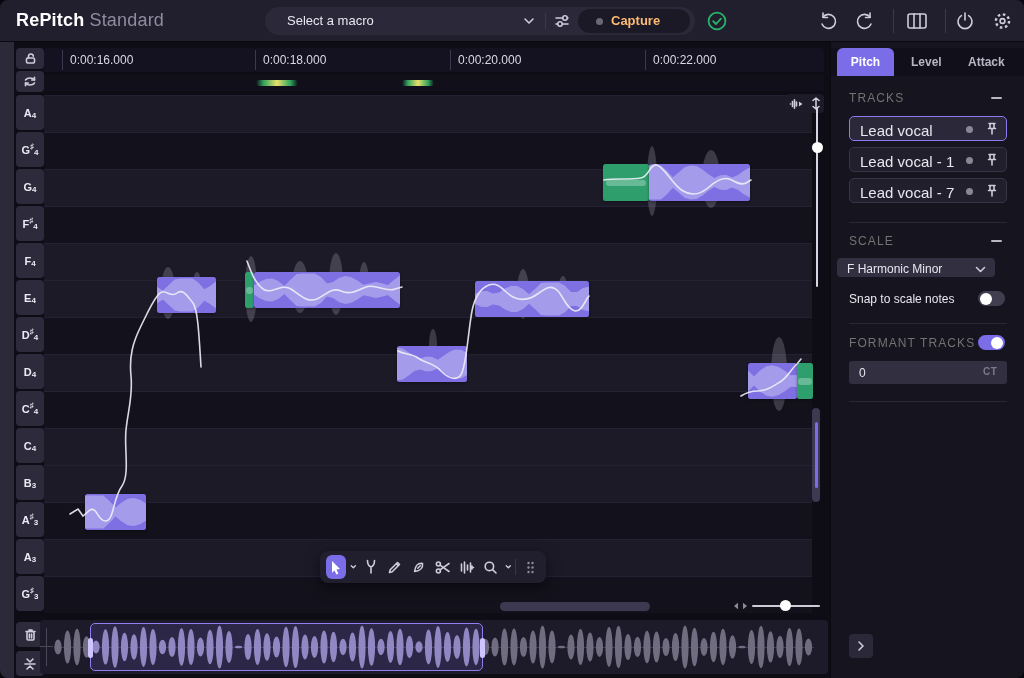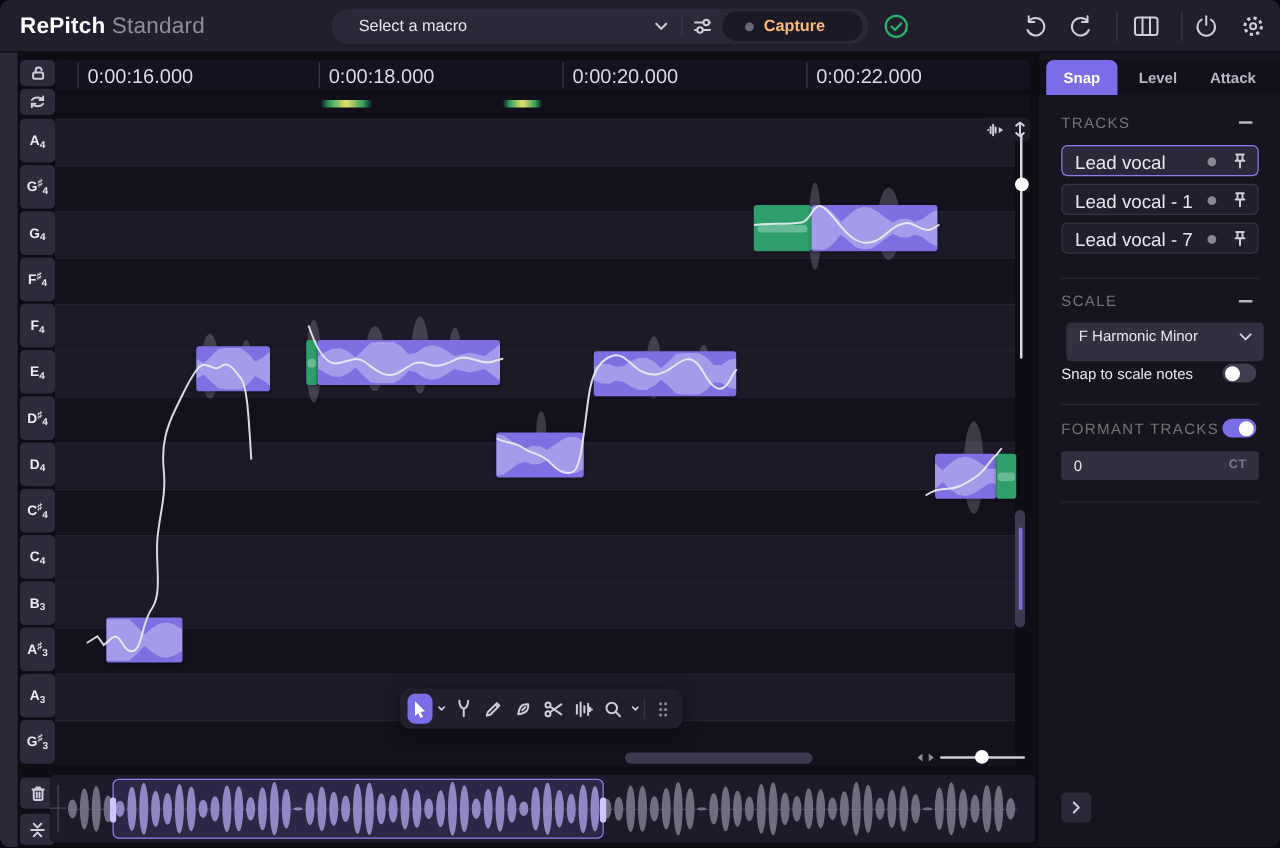"0:00:16.000" .rlabel { font-size: 16px -> 12px }
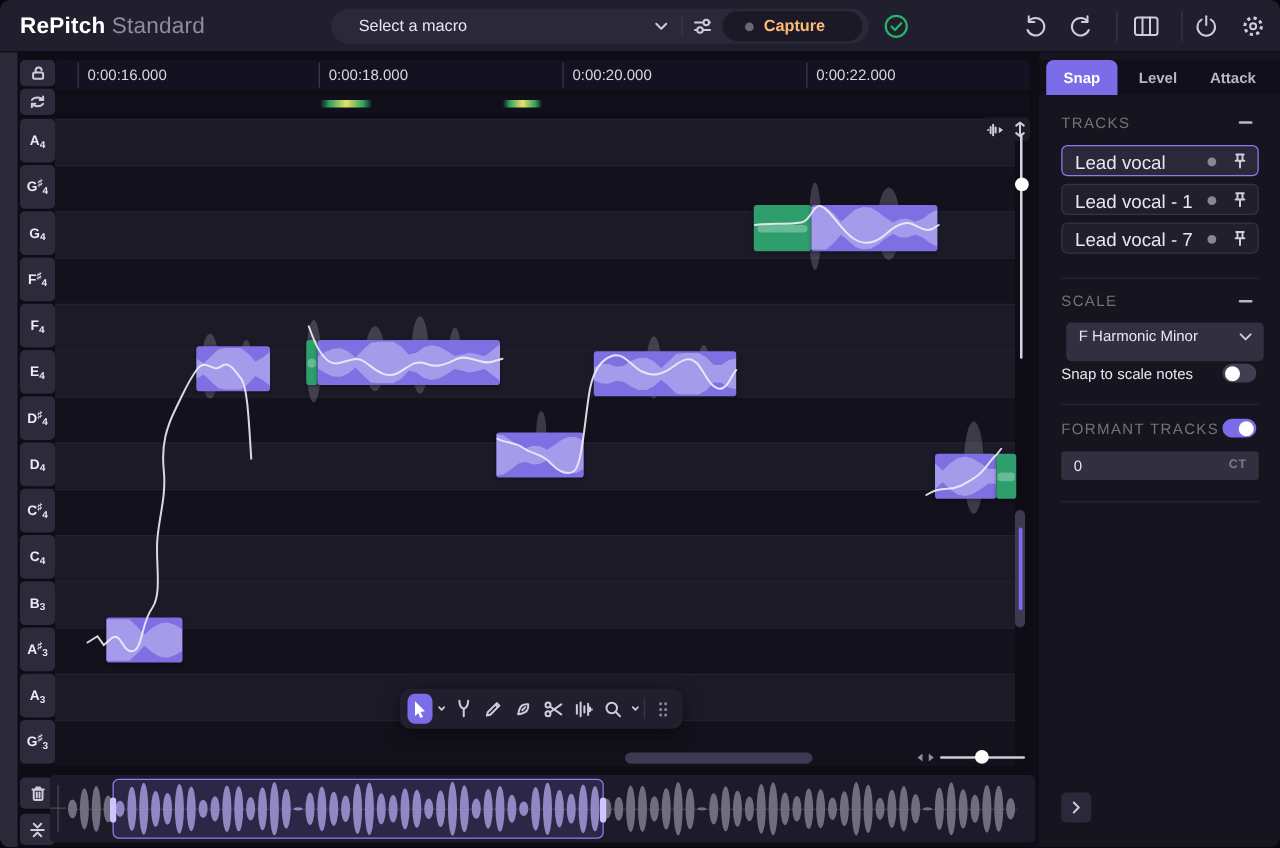"Snap" span { text: Snap -> Pitch }
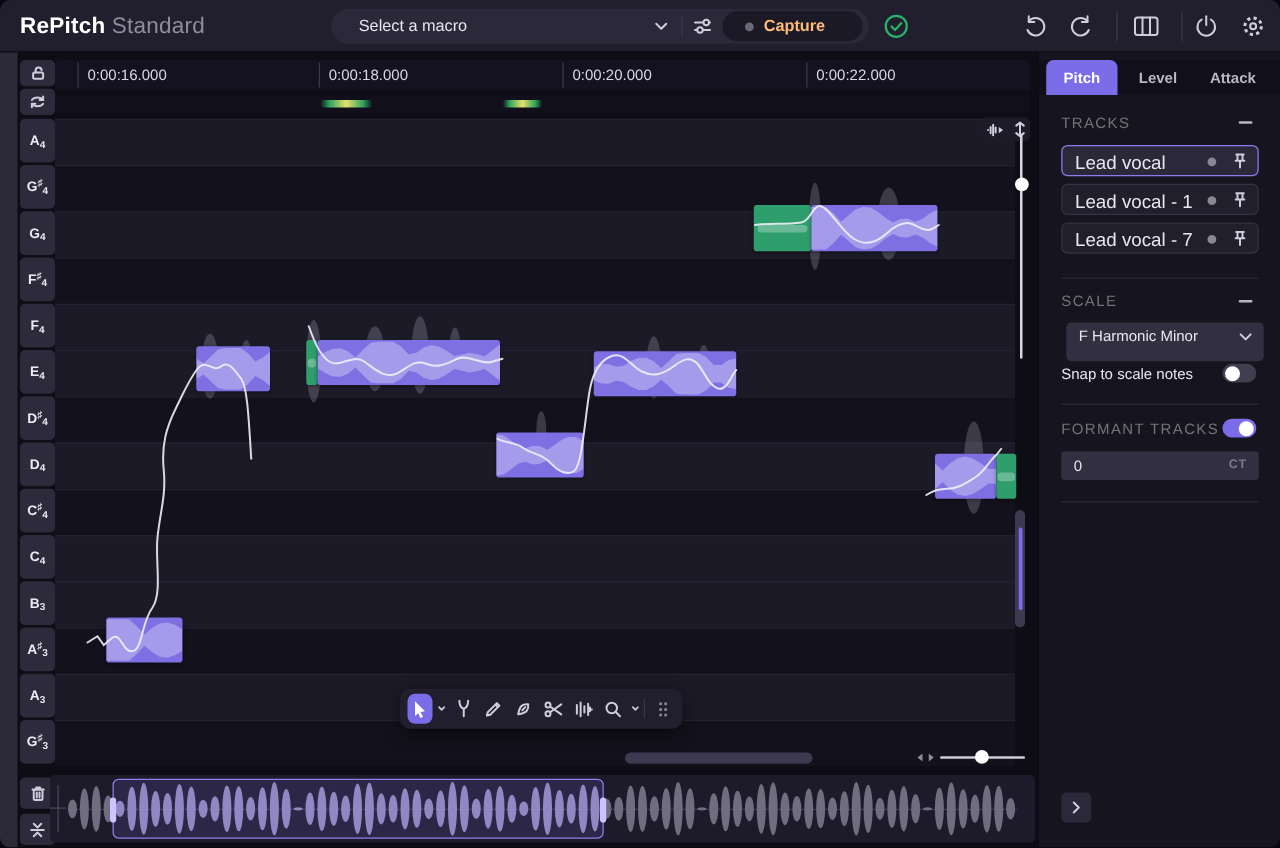"F Harmonic Minor" .fld-box { height: 31px -> 19px; left: 22px -> 6px }
